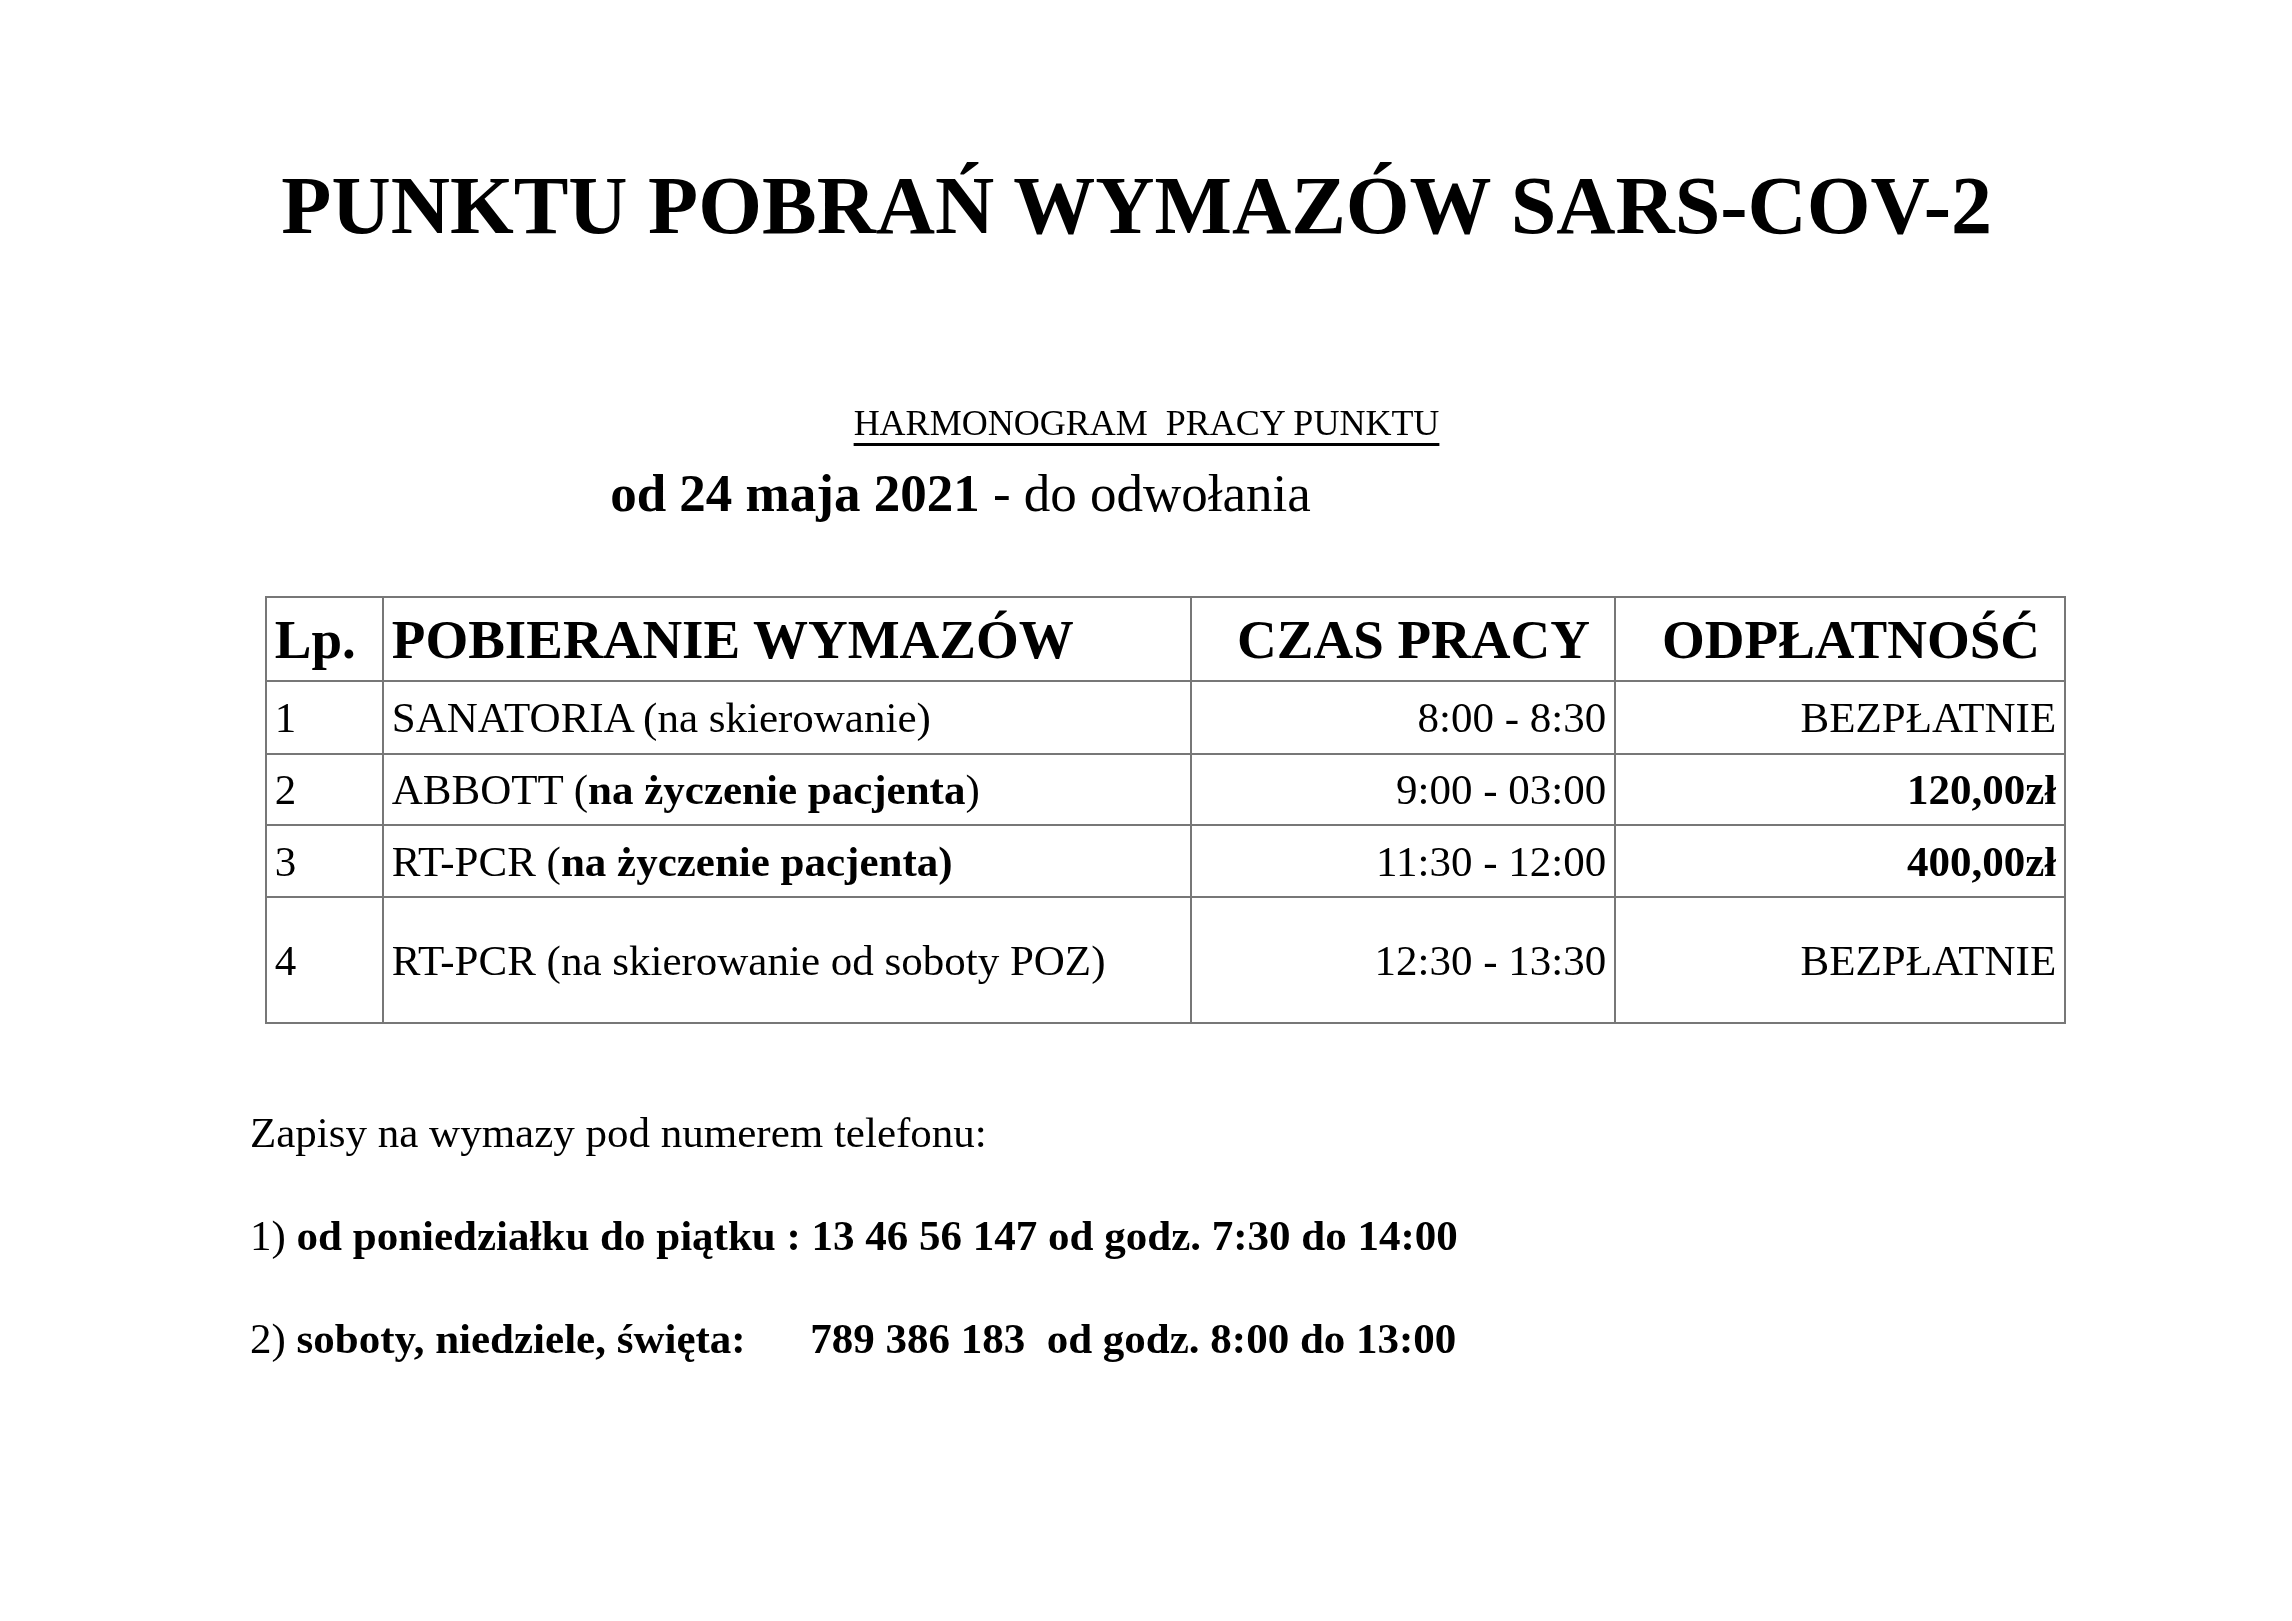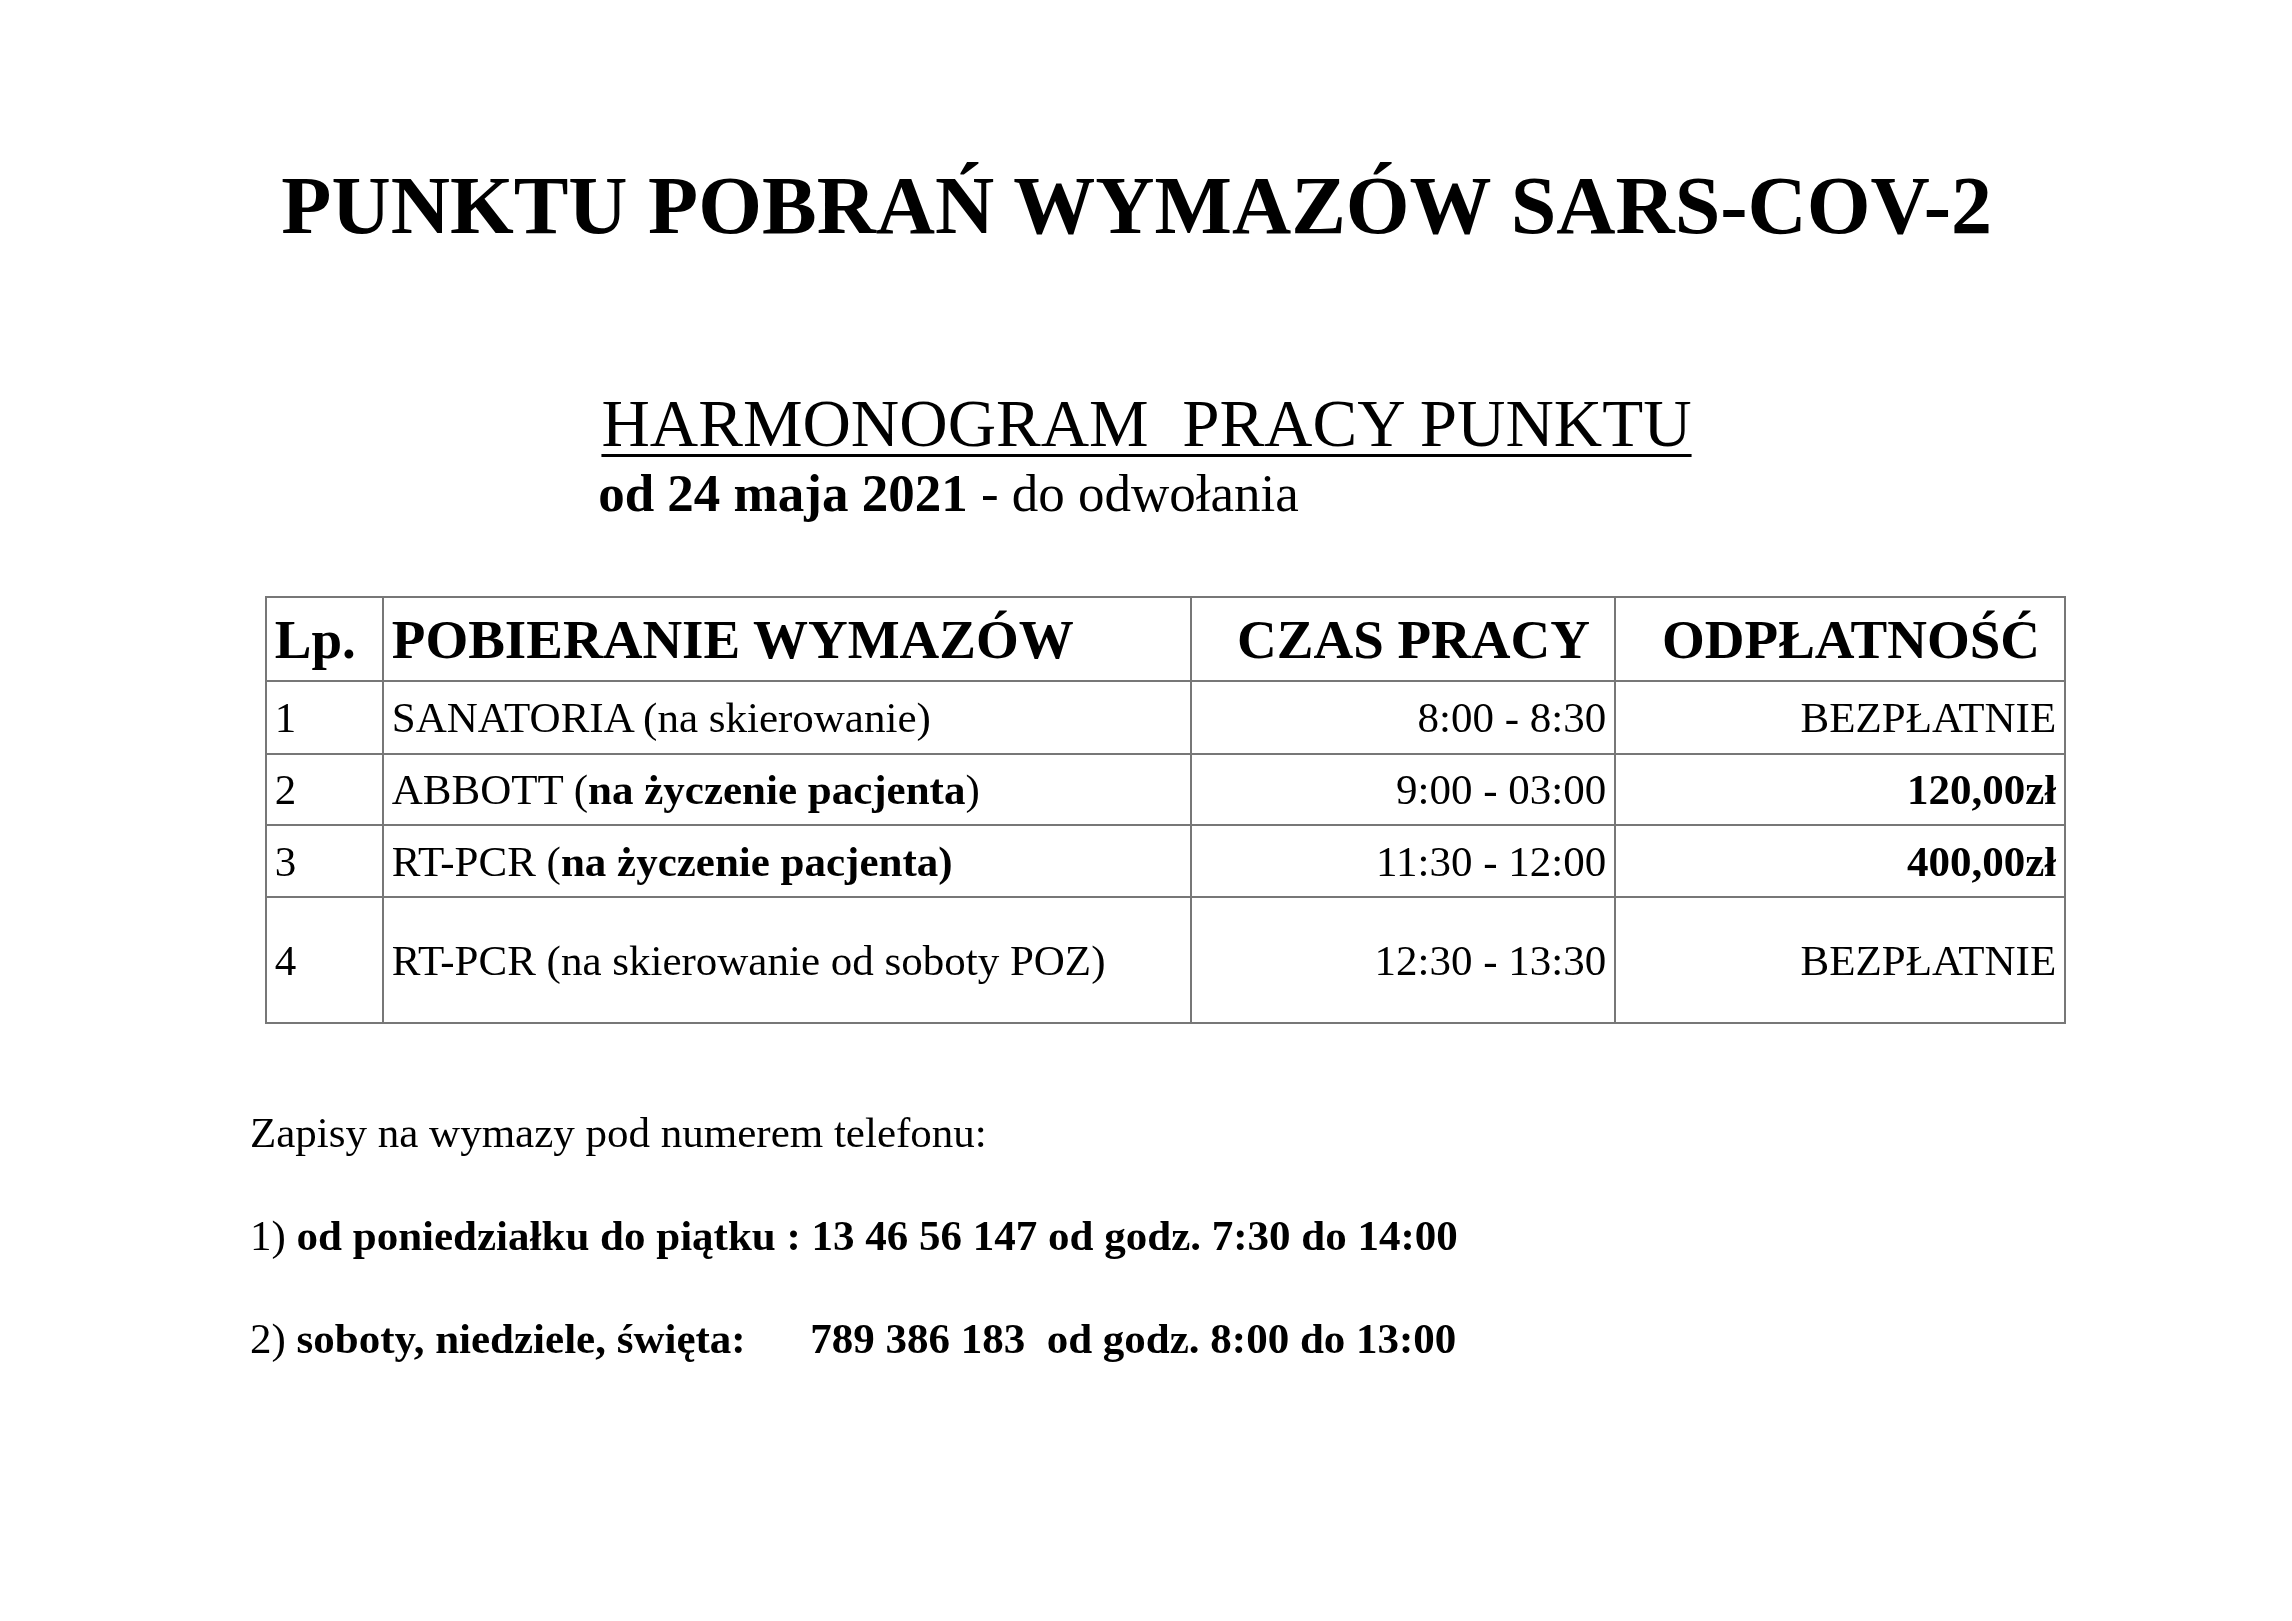"HARMONOGRAM PRACY PUNKTU" .subtitle { font-size: 67px -> 36px }
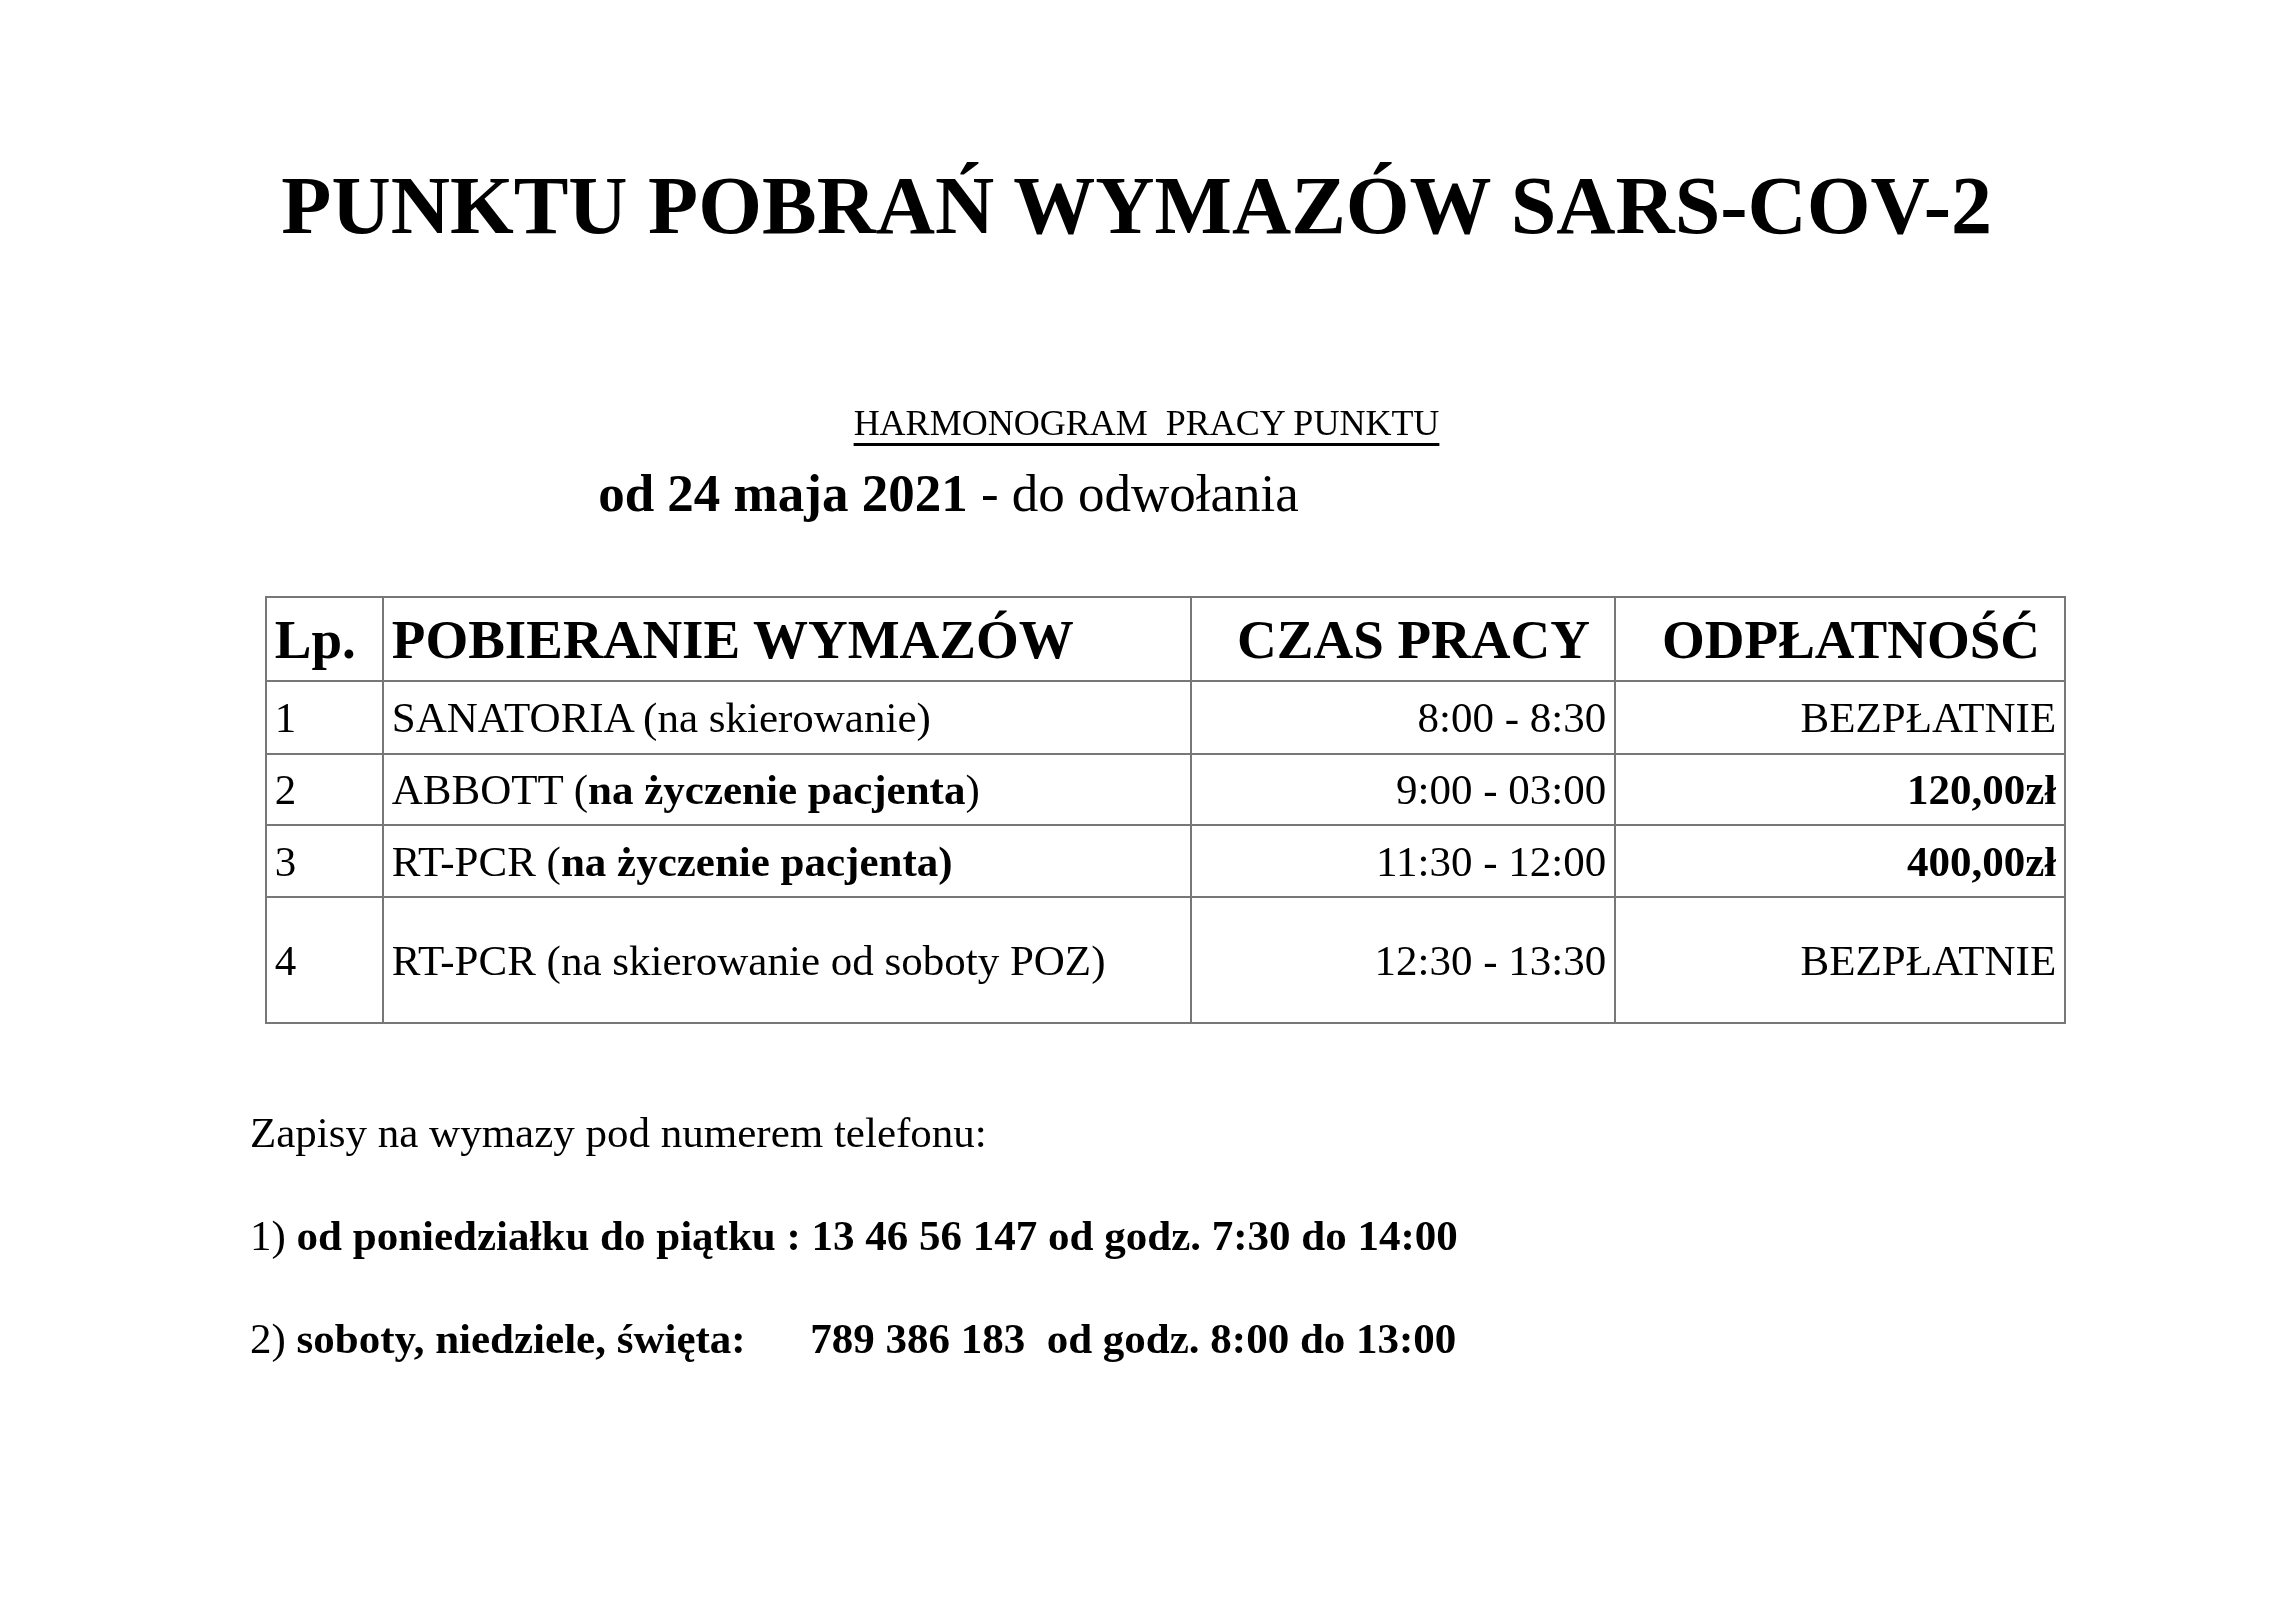"od 24 maja 2021 -" .dateline { left: 4px -> 16px }
